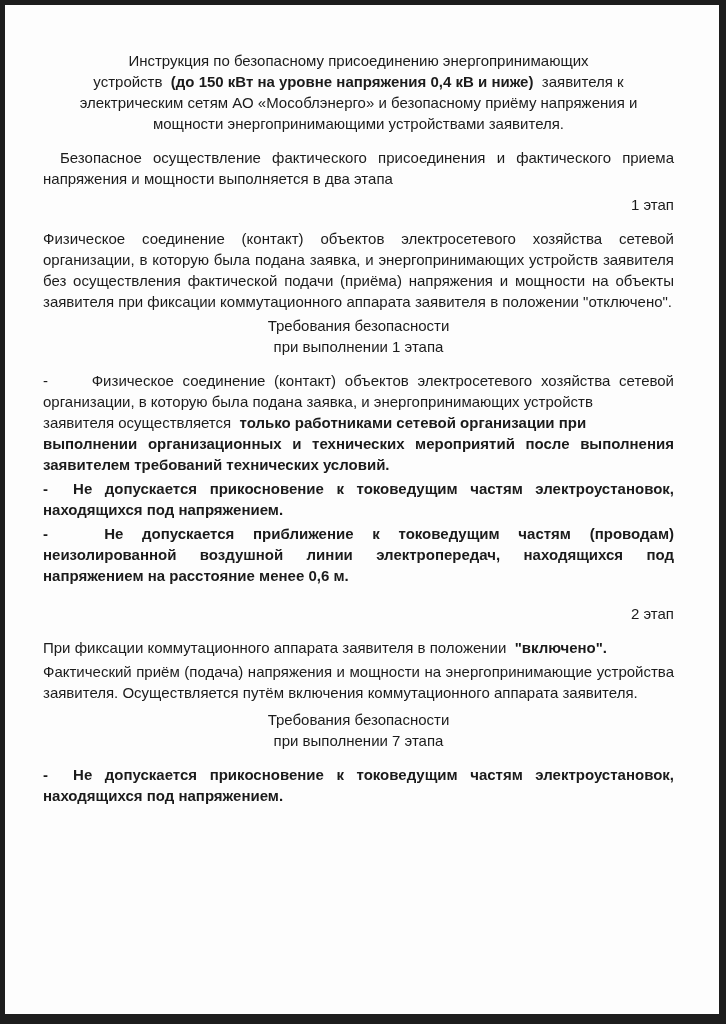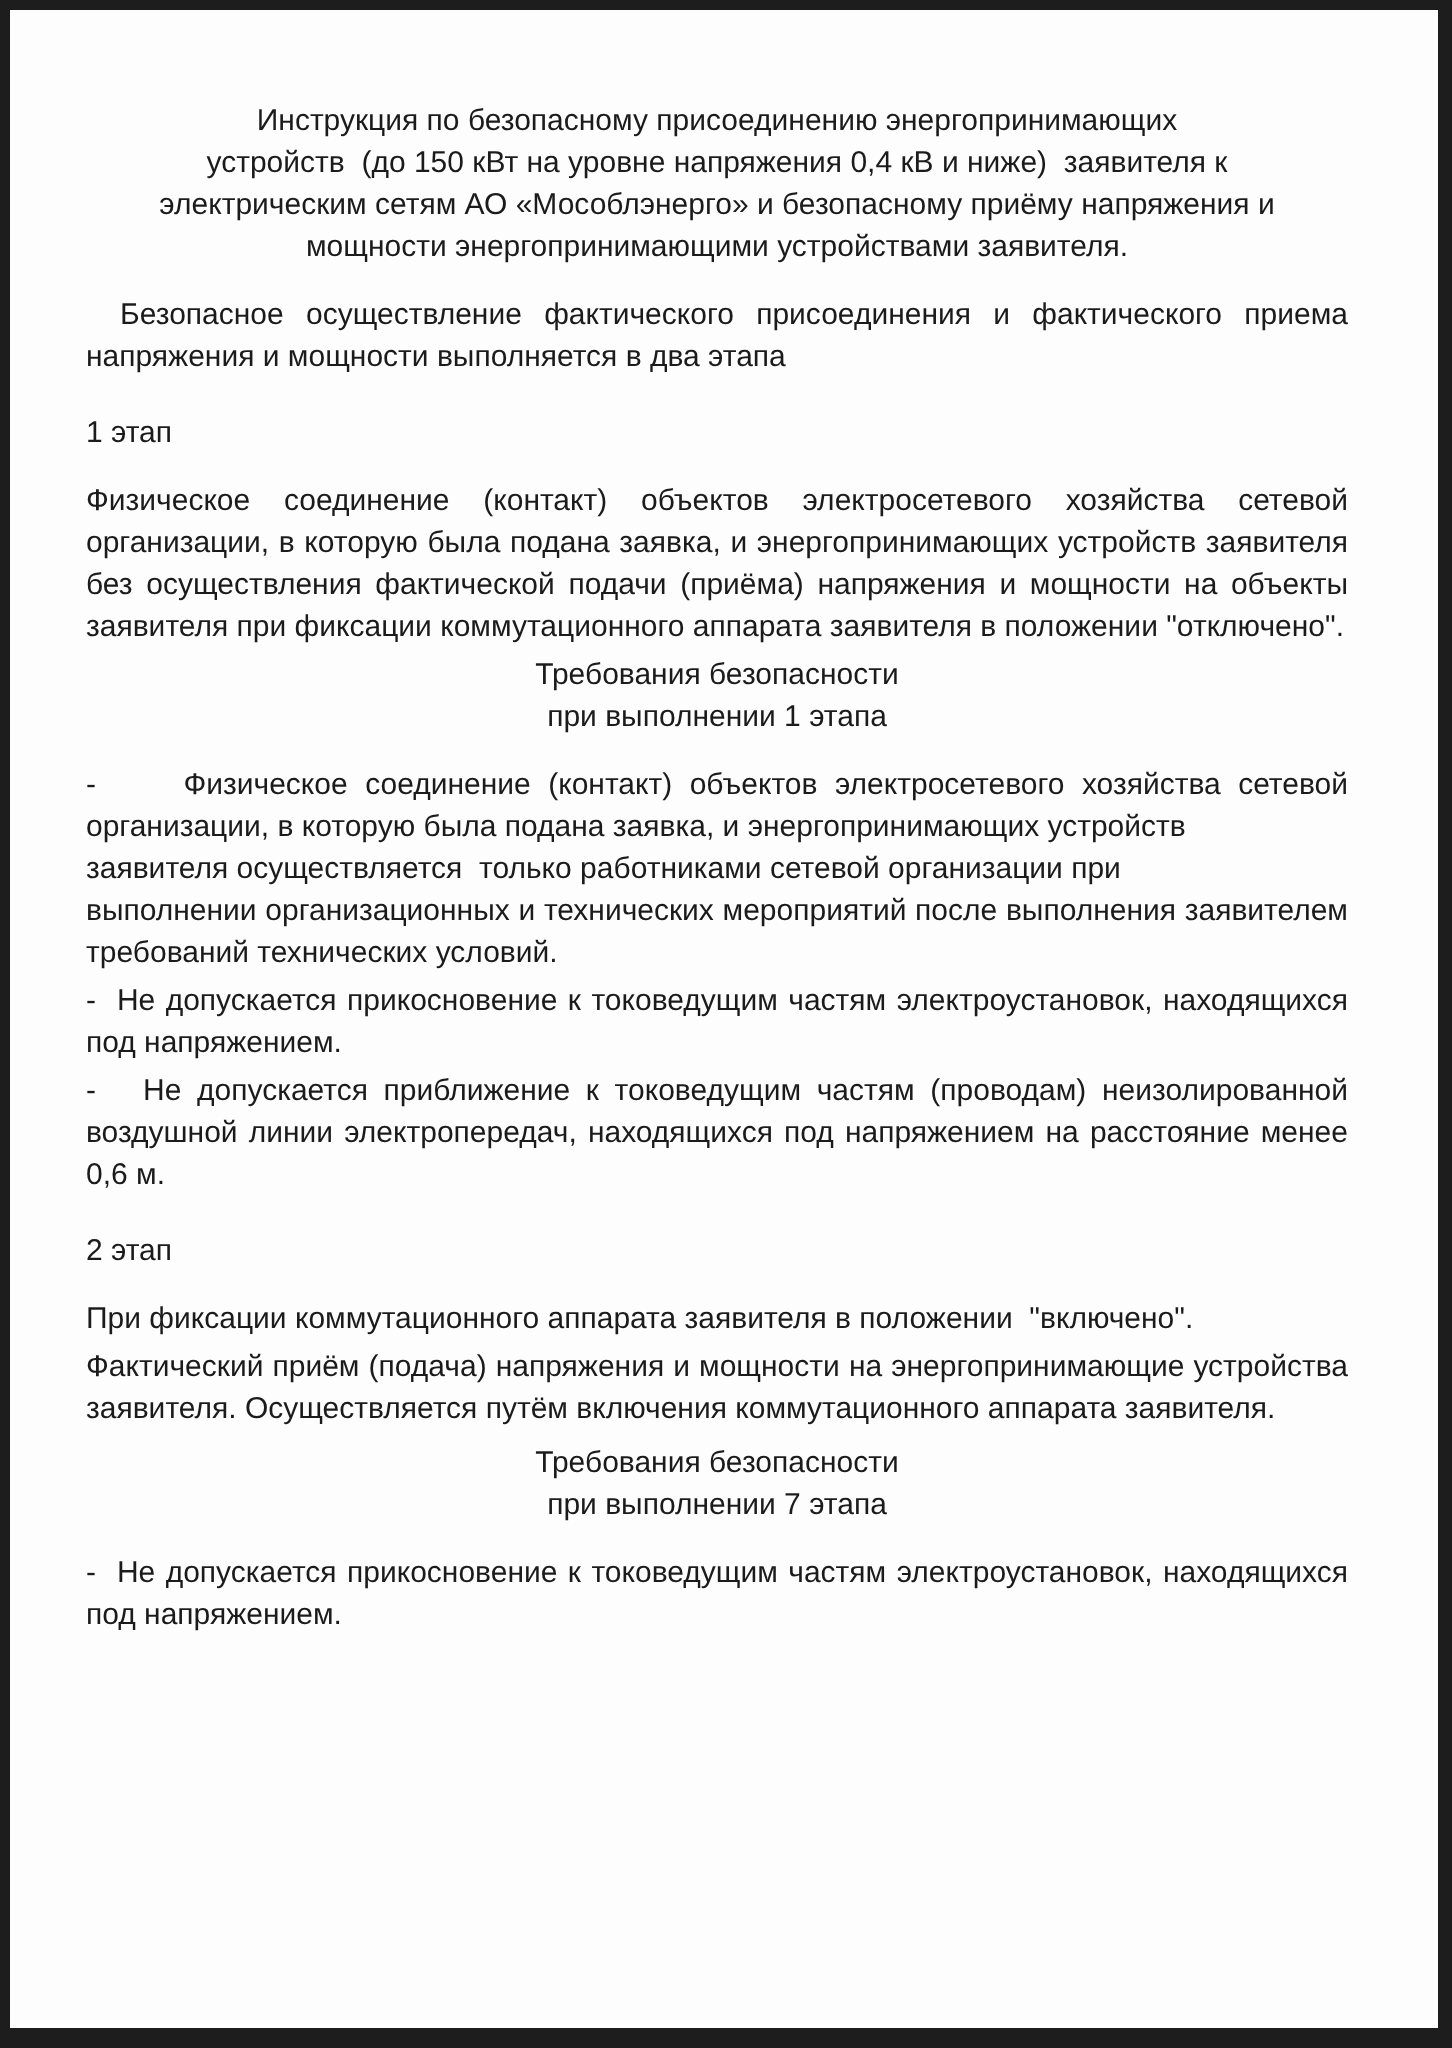"(до 150 кВт на уровне" .bold, b { font-weight: normal -> bold }
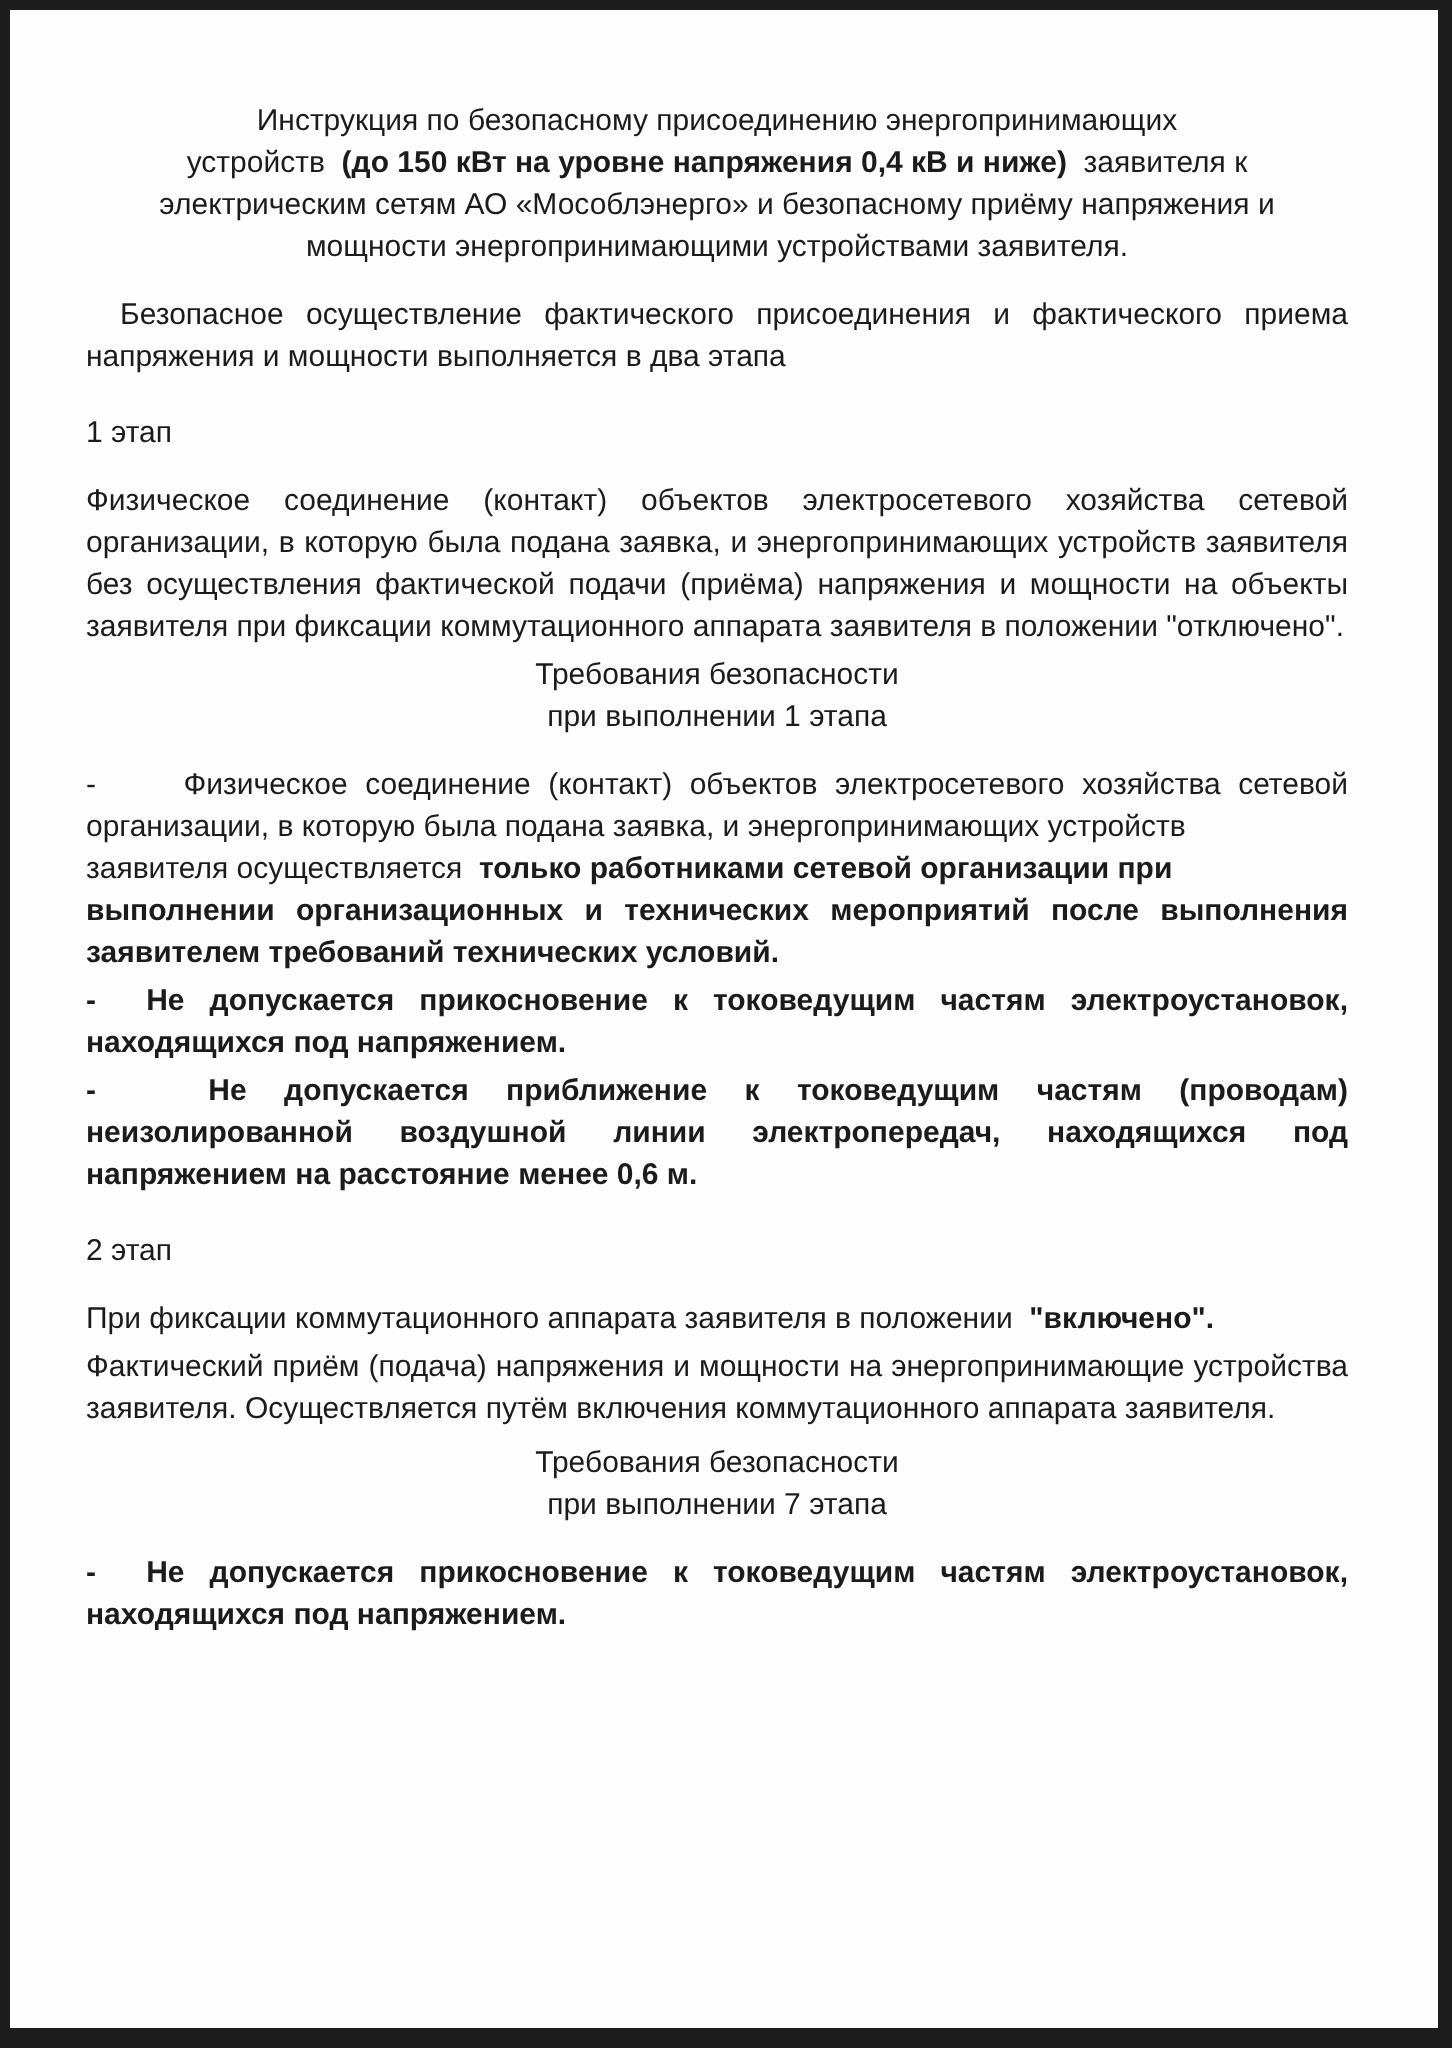"Безопасное осуществление фактического" .intro { margin-bottom: 17px -> 5px }
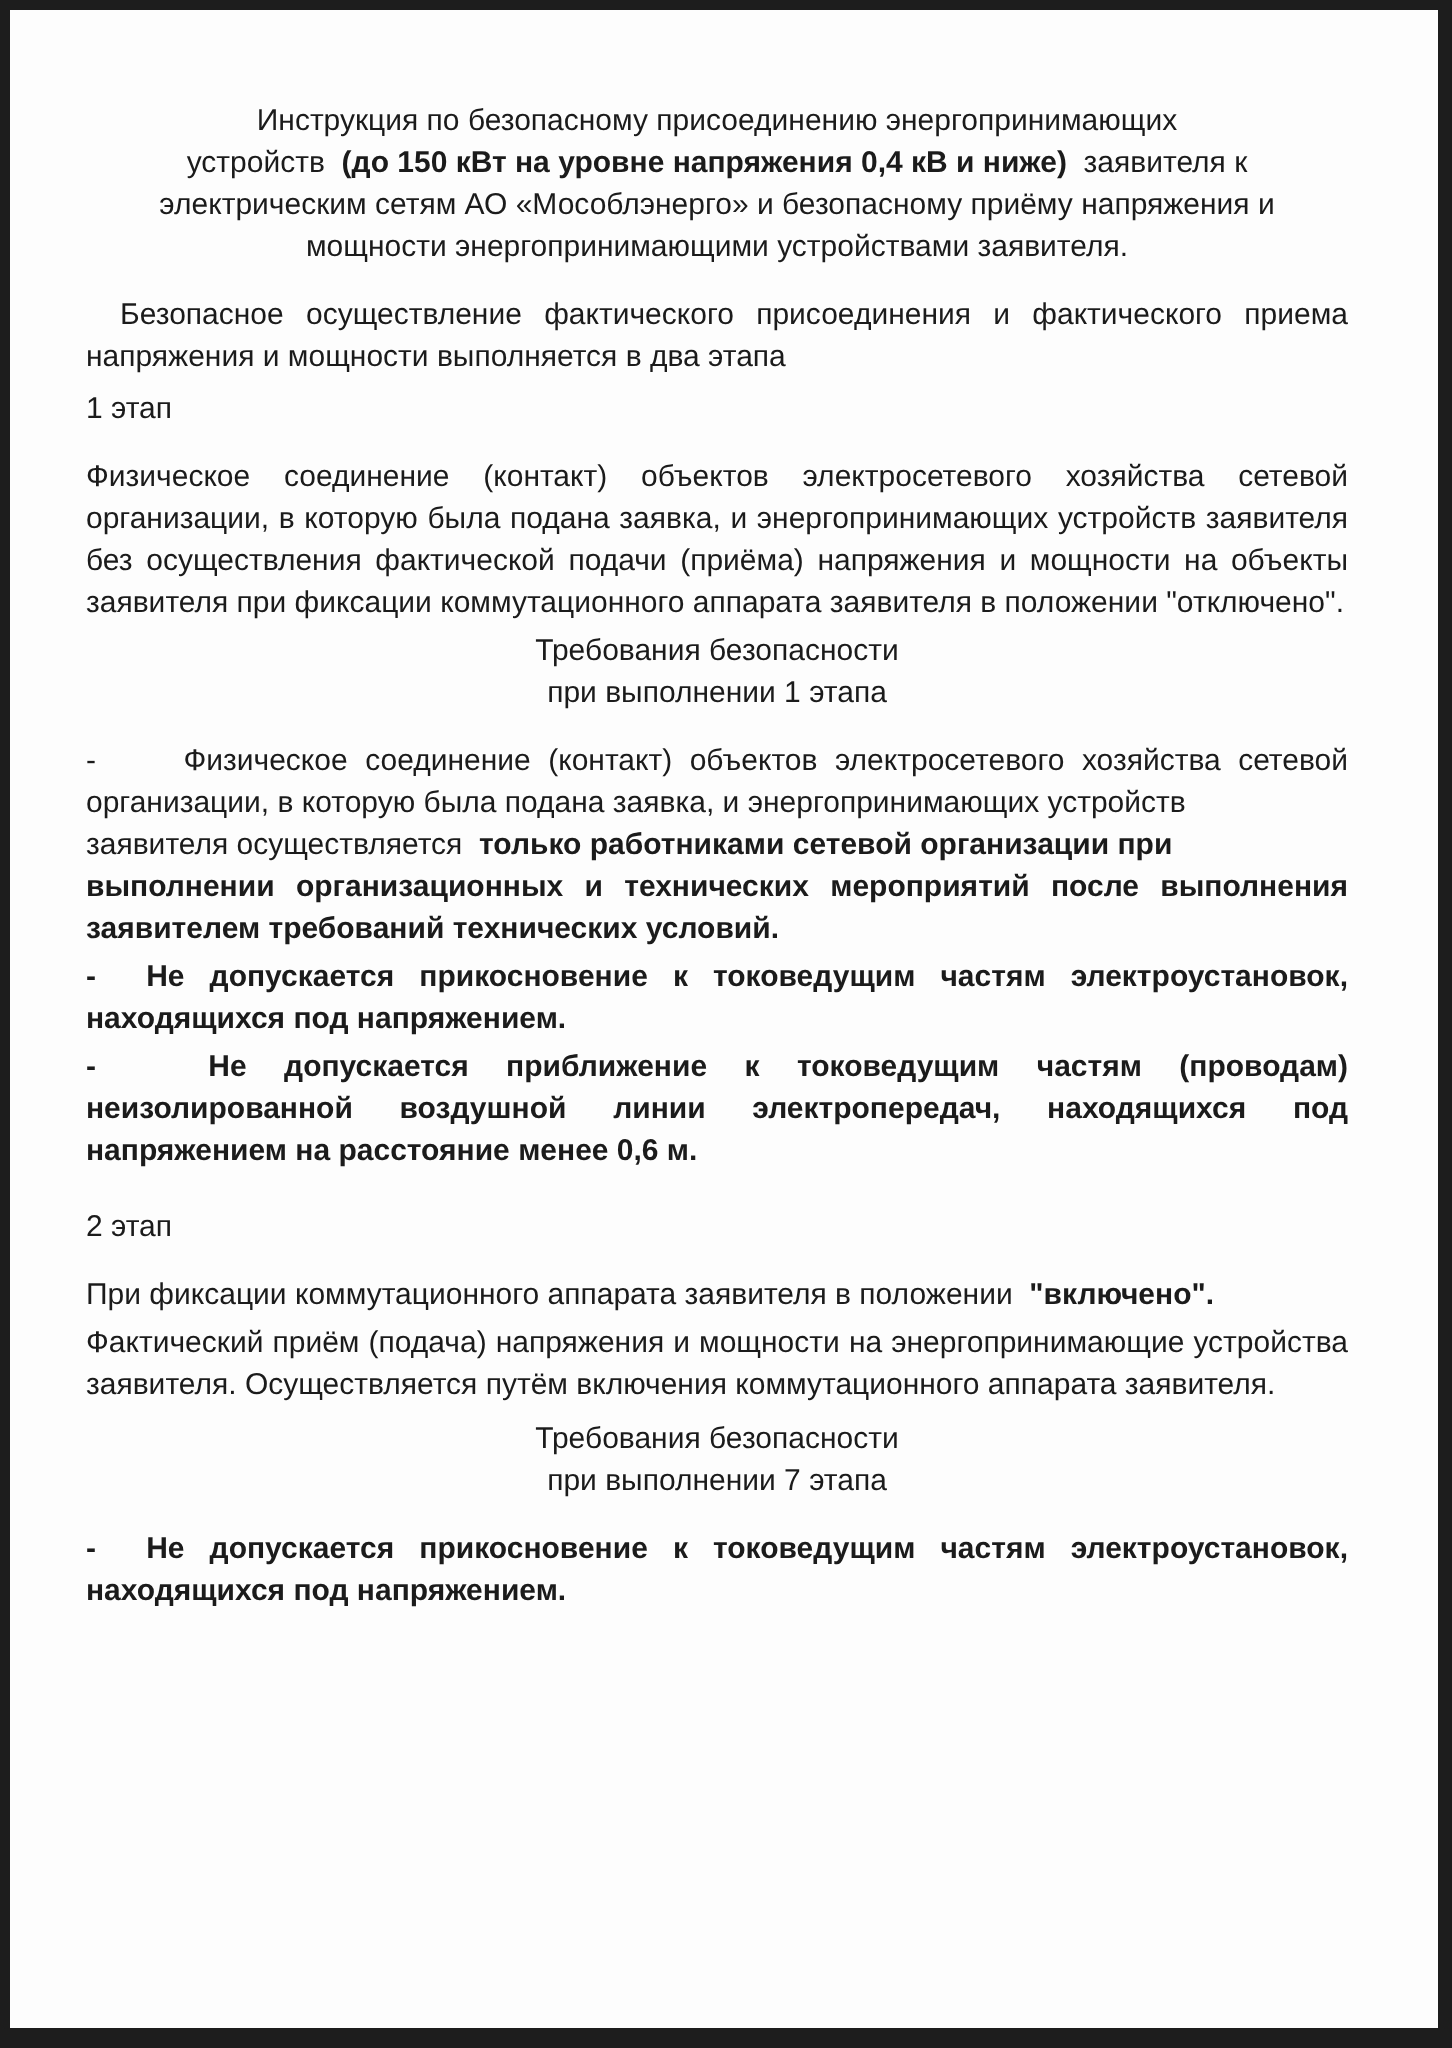"1 этап" .stage-label { text-align: none -> right }
